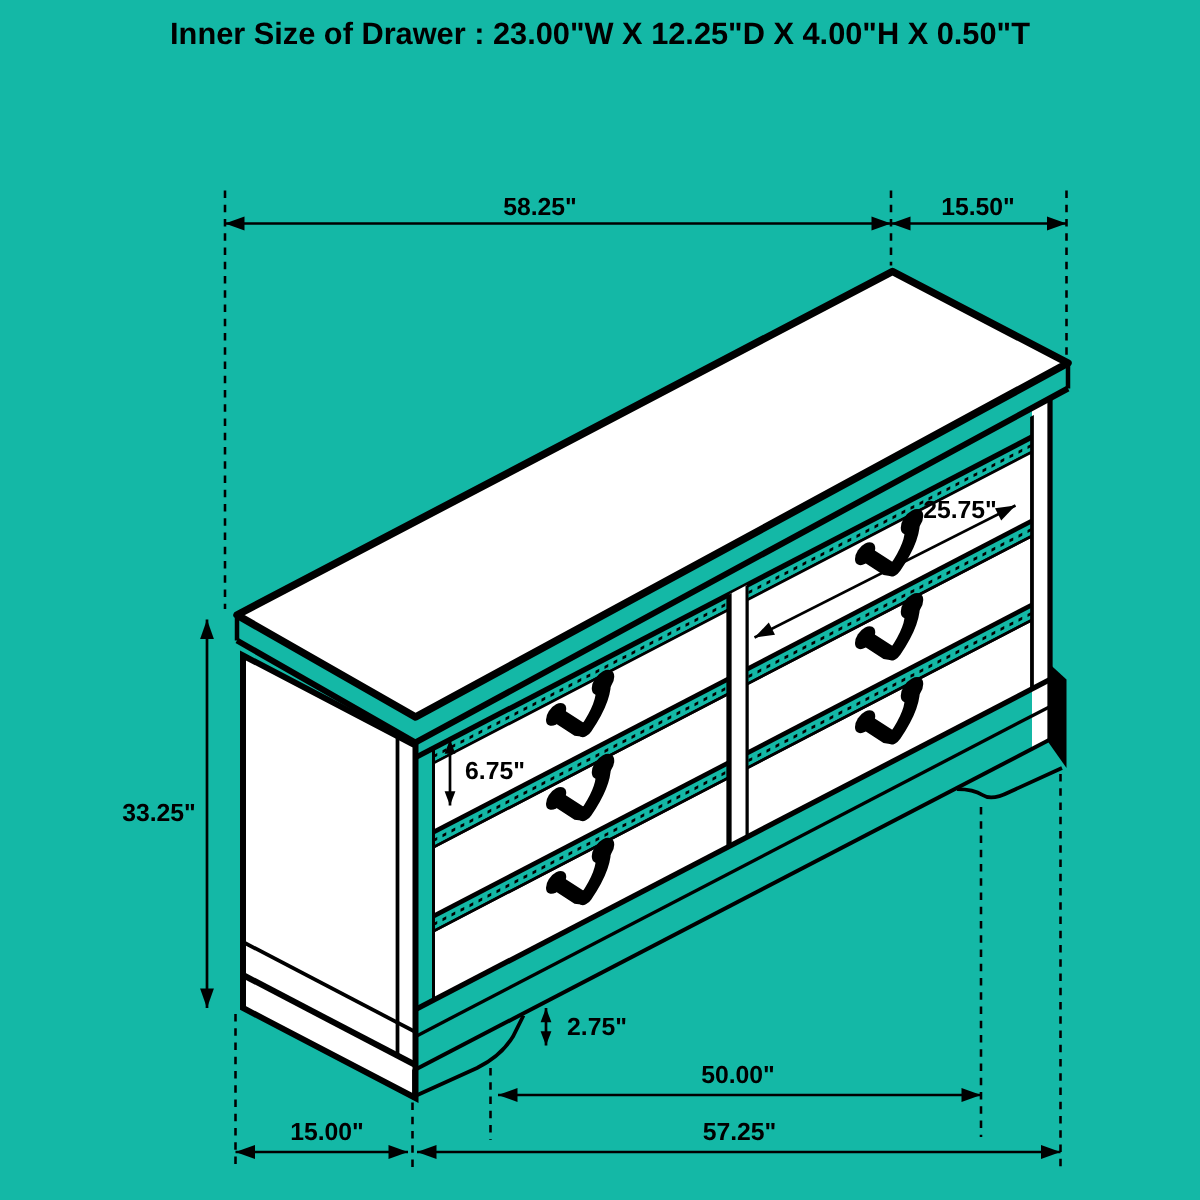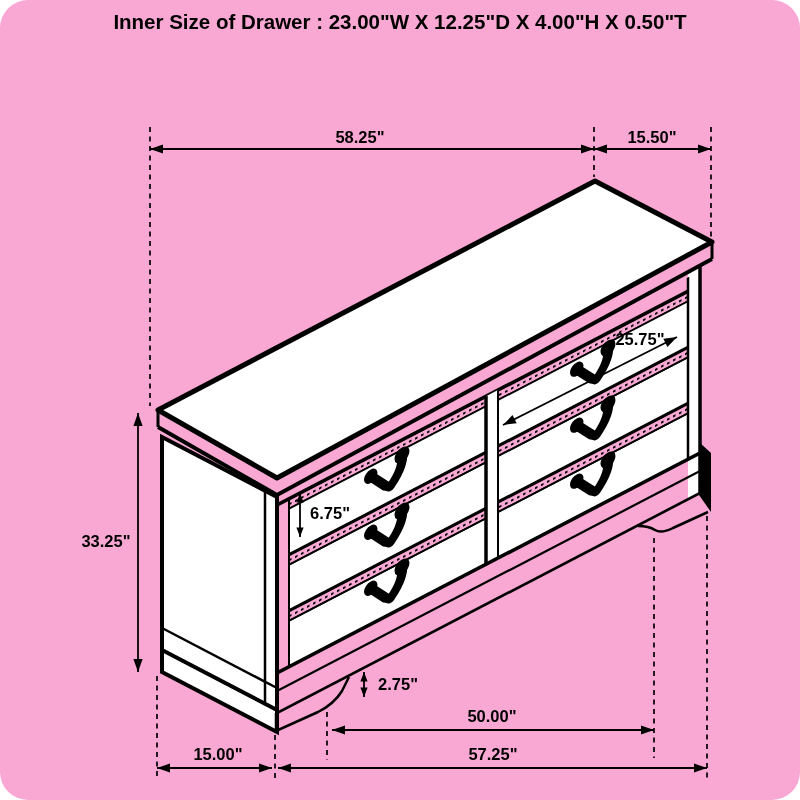"Inner Size of Drawer :" .stage { background: #f9a8d4 -> #14b8a6; border-radius: 28px -> none }
